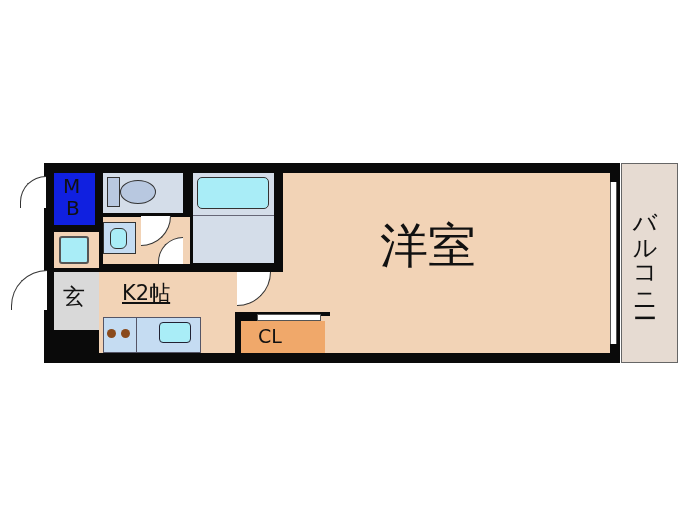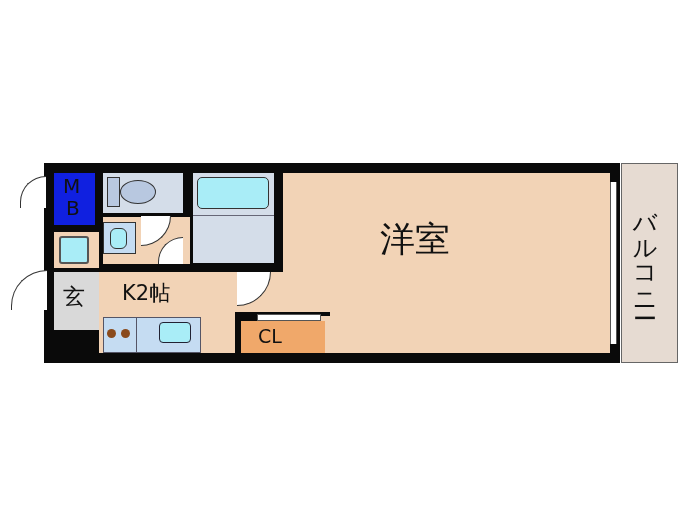"洋室" div.lbl { font-size: 35px -> 48px }
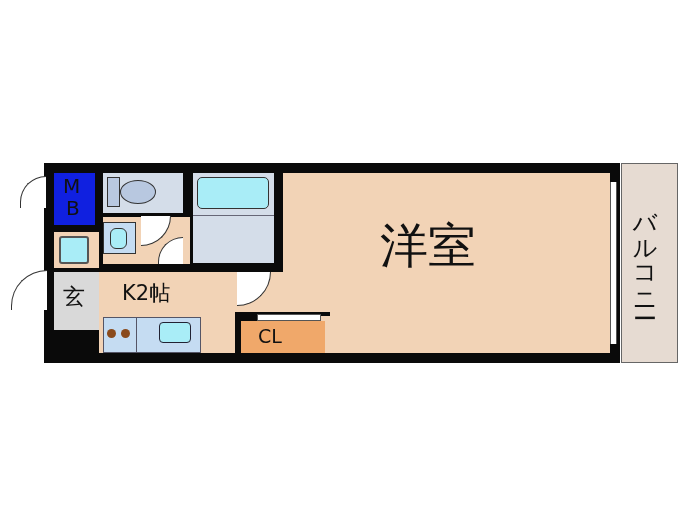"K2帖" div.lbl { text-decoration: none -> underline }
